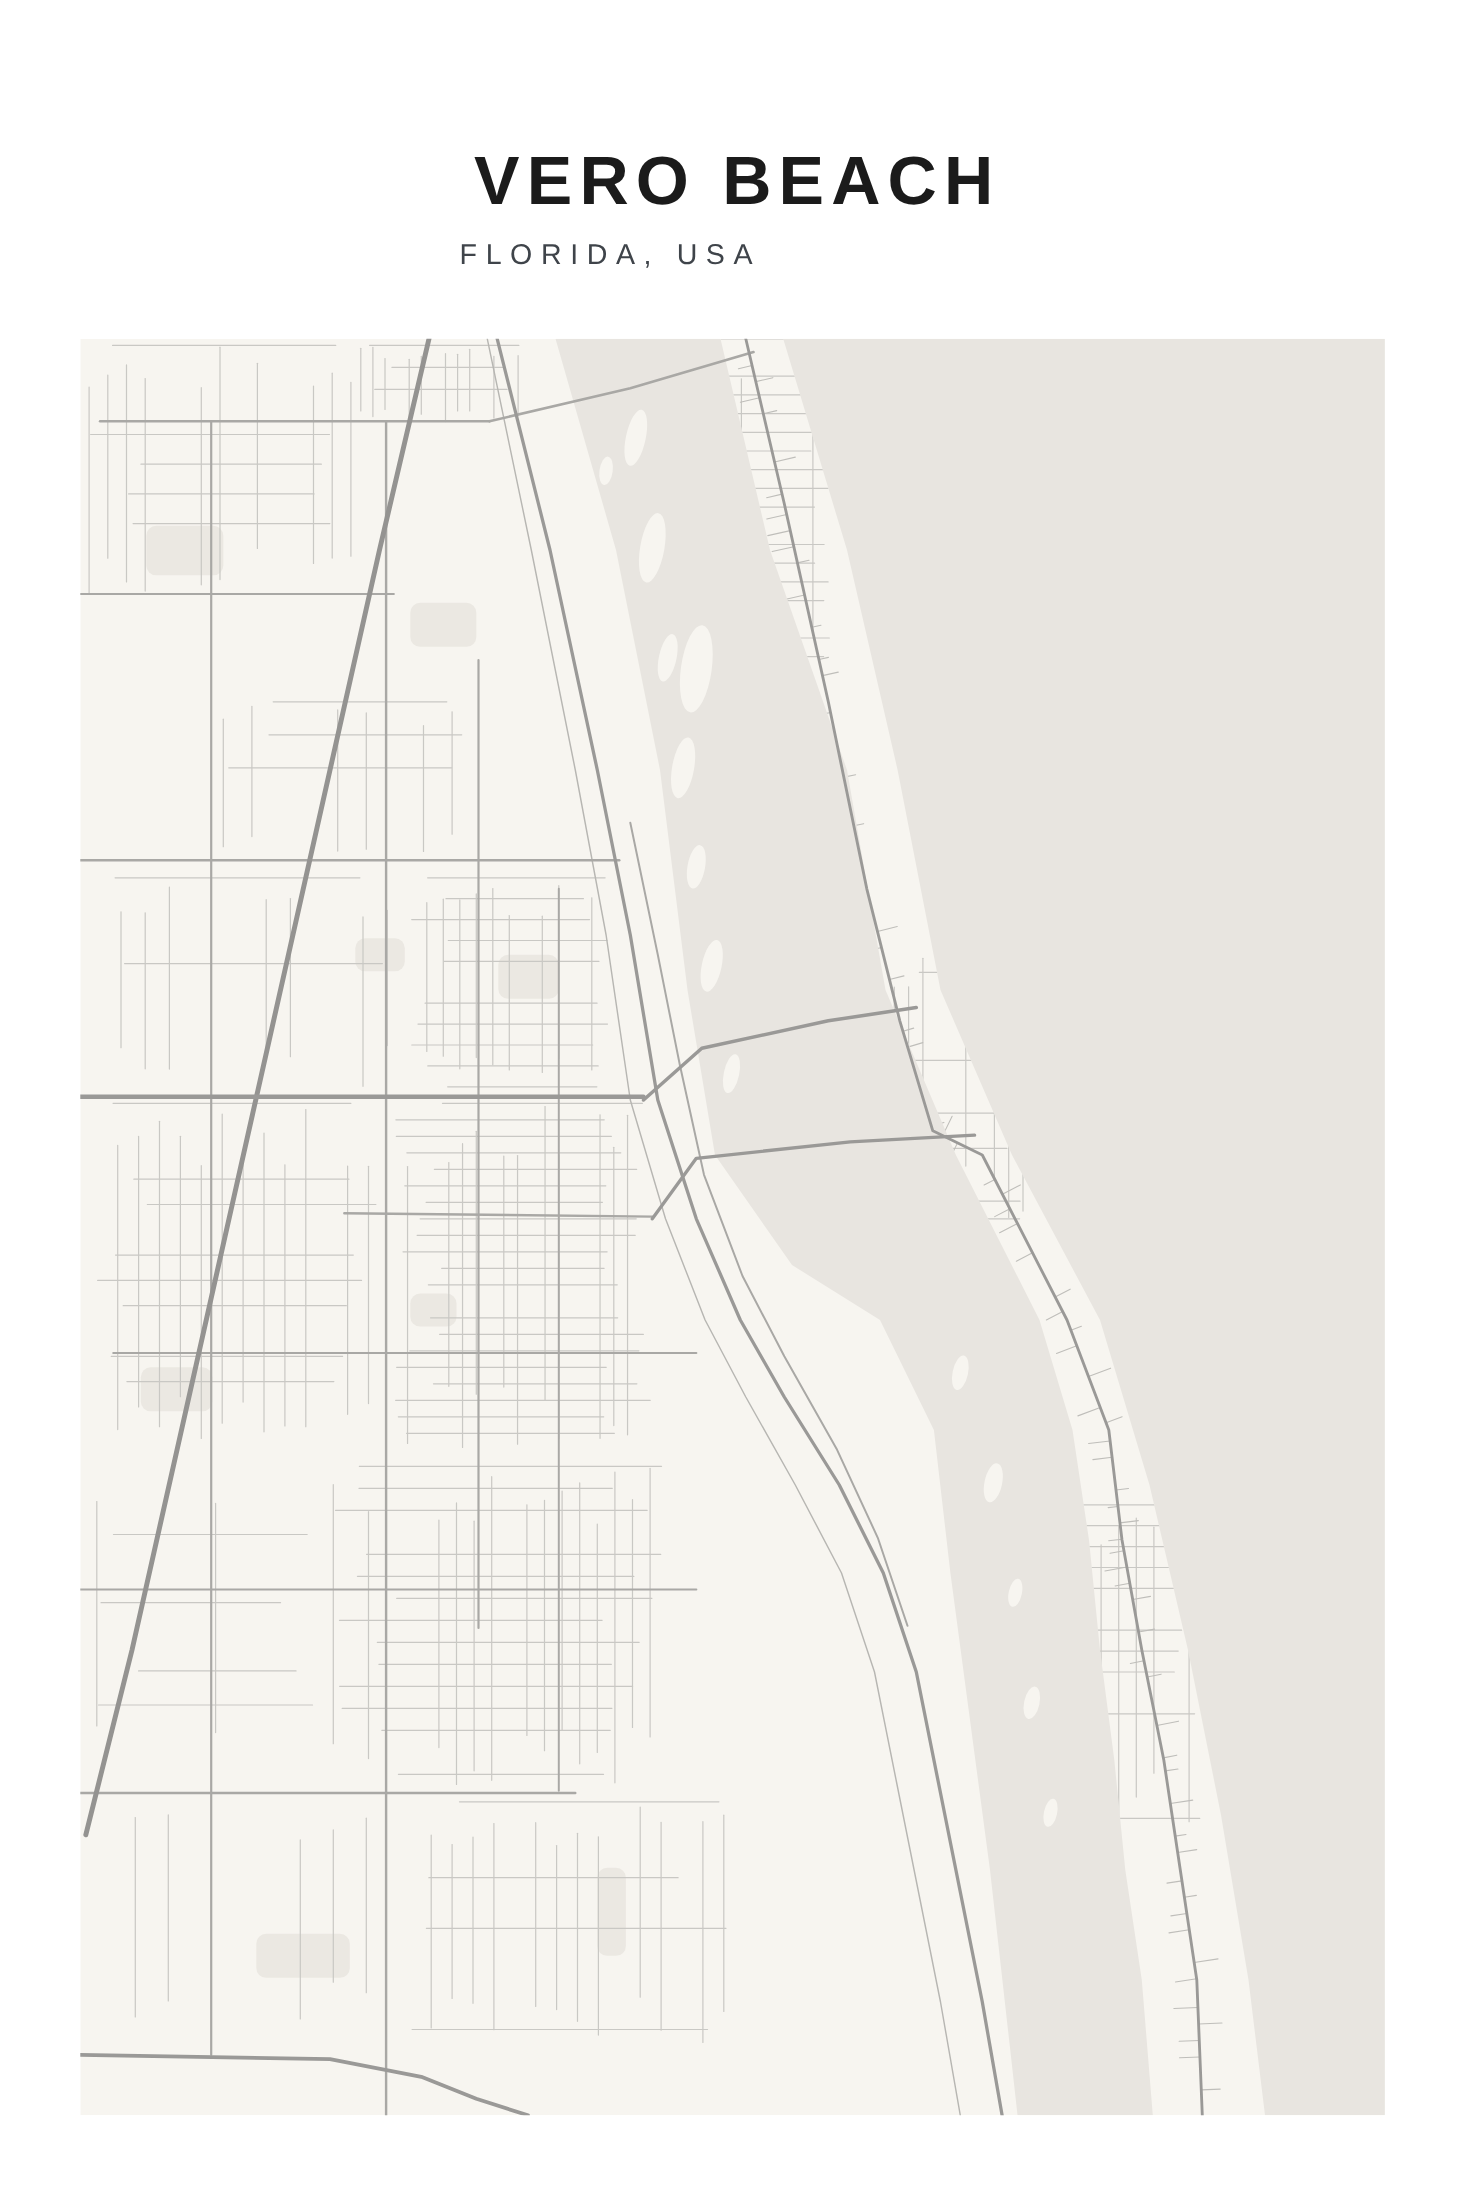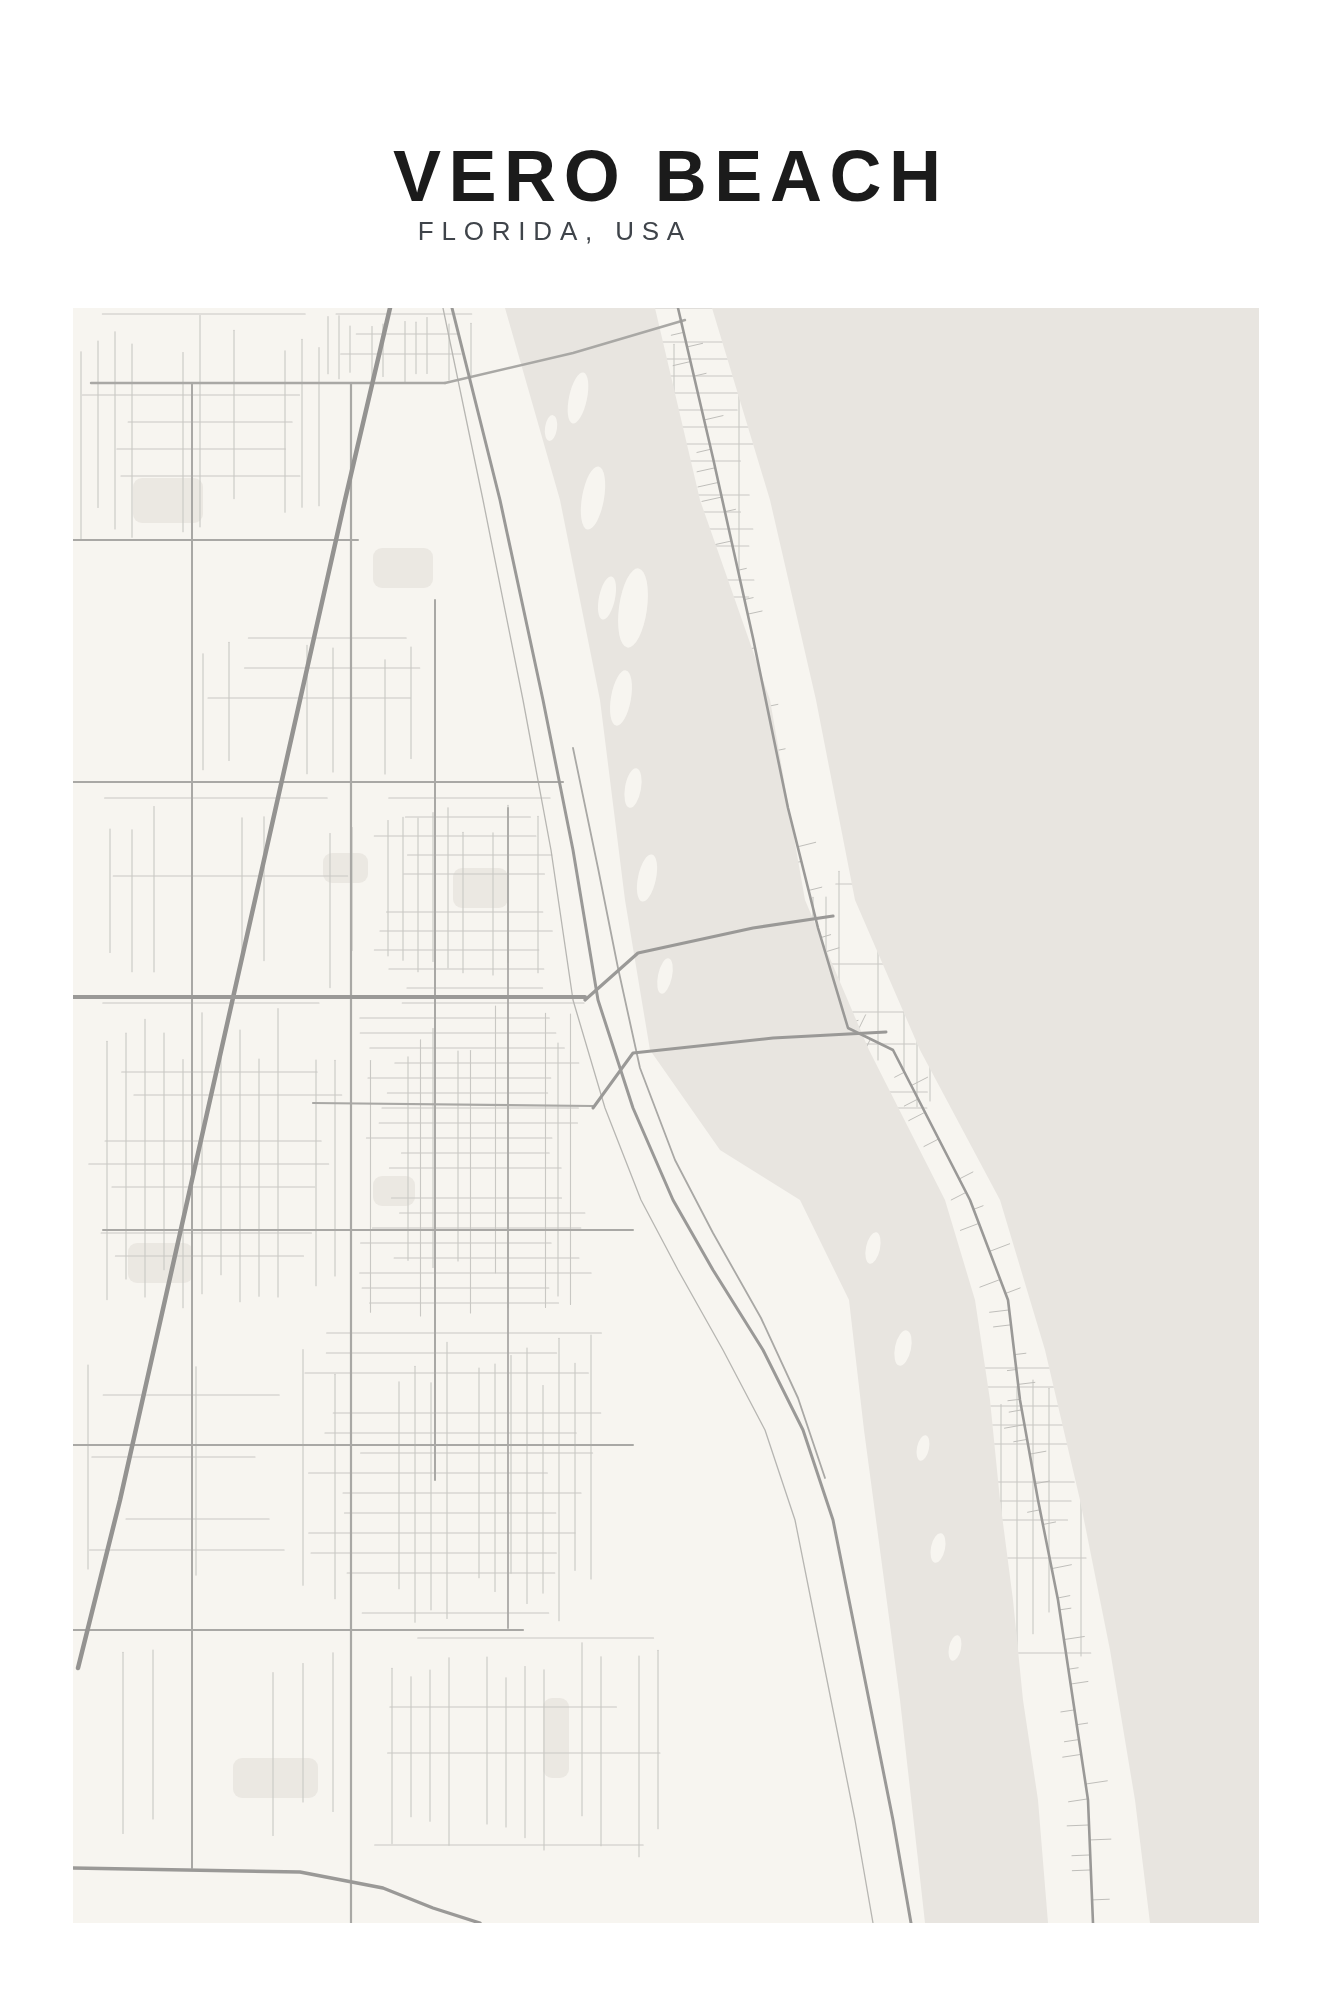"VERO BEACH" .poster-title { font-size: 72px -> 62px }
